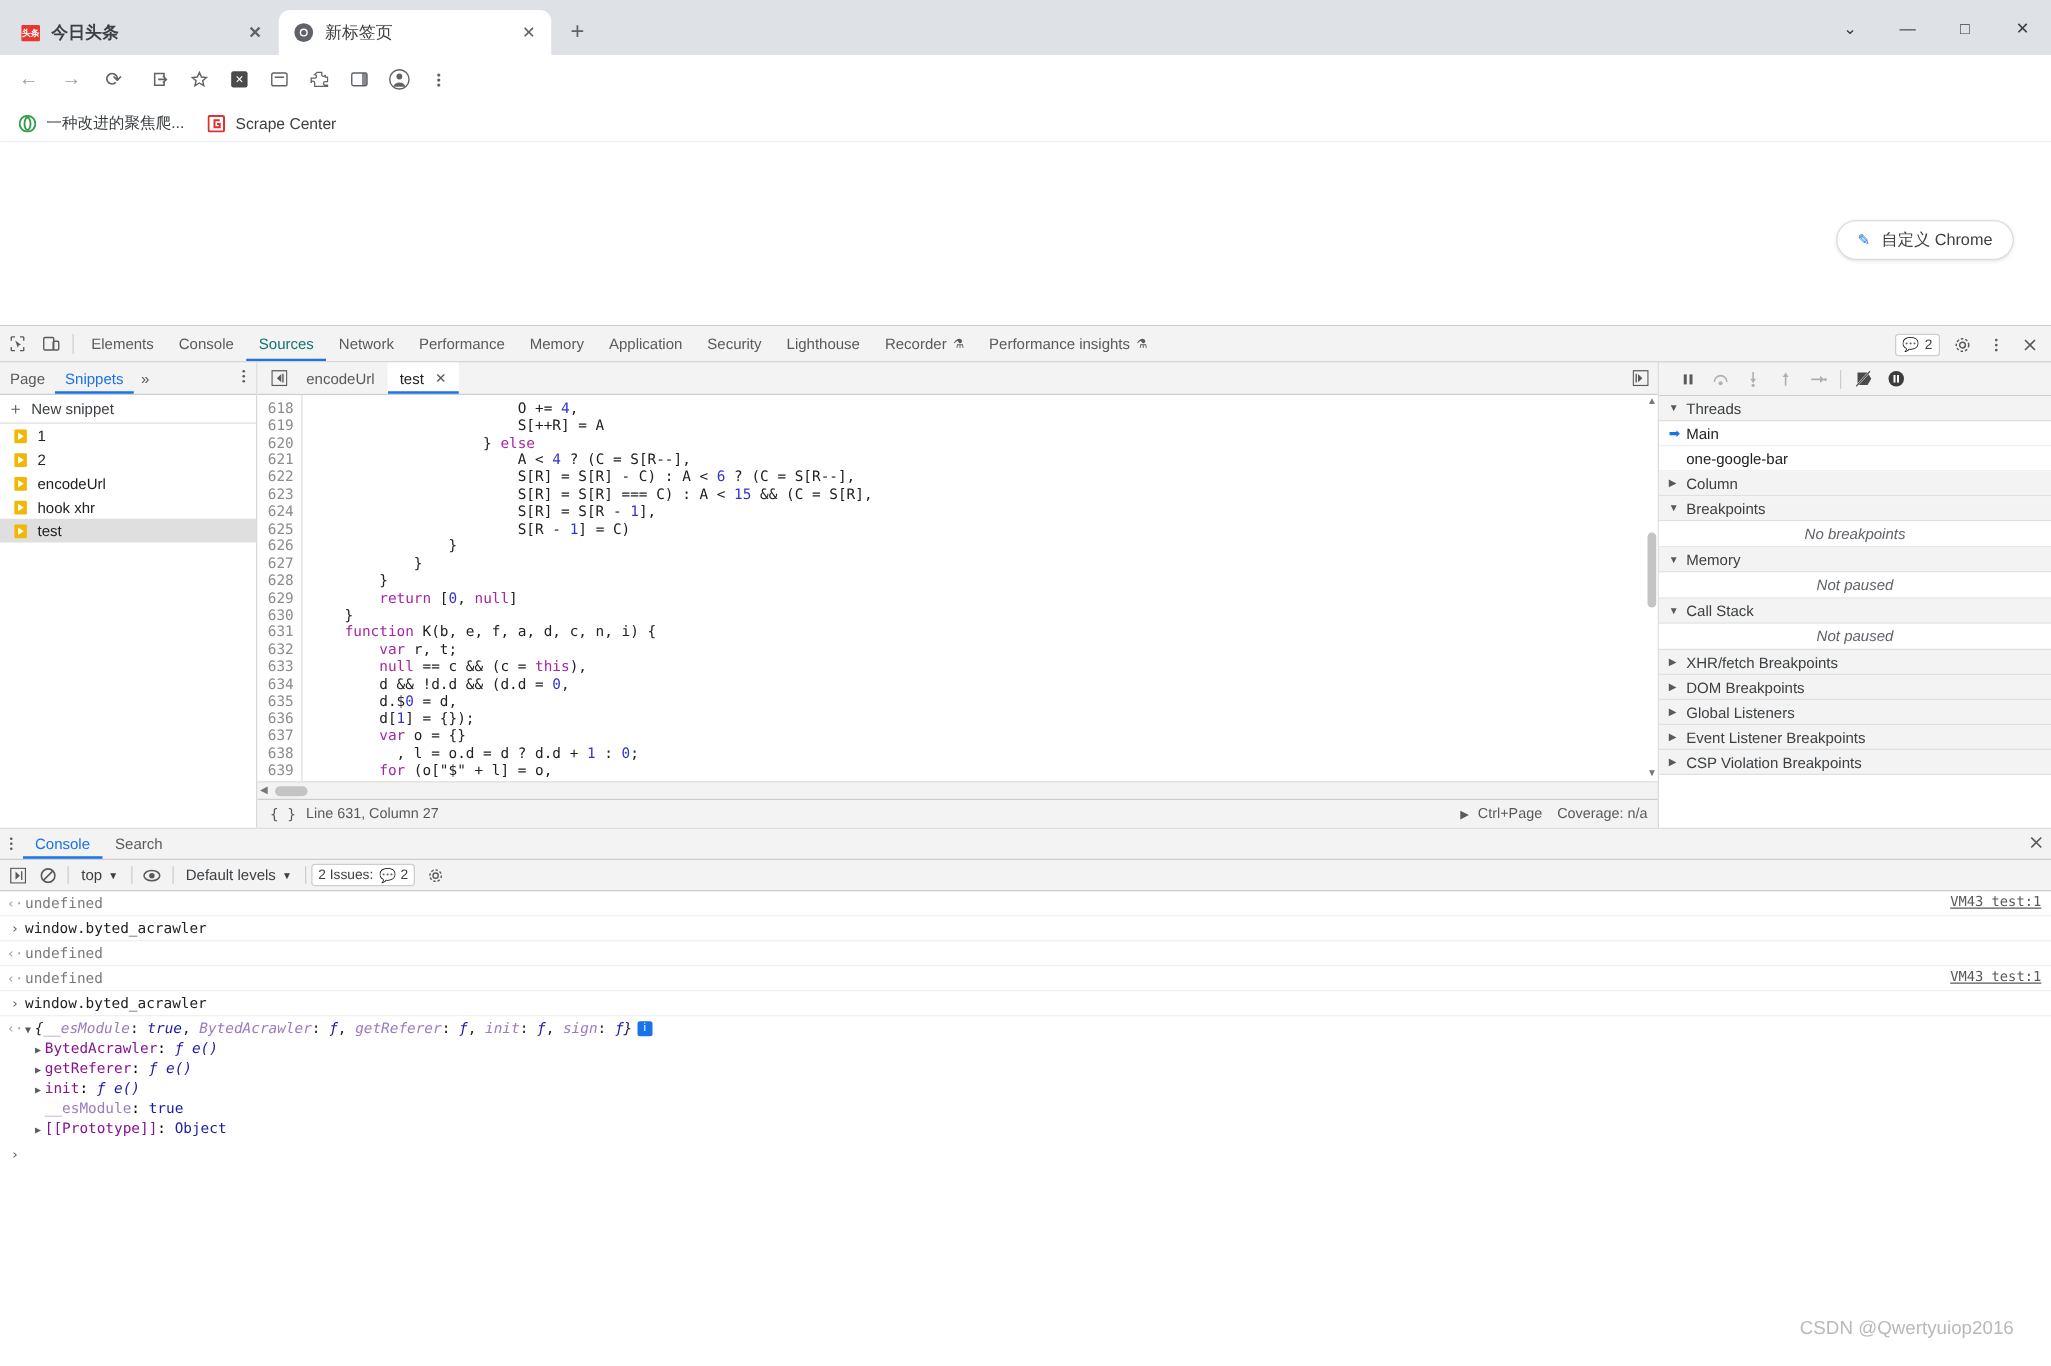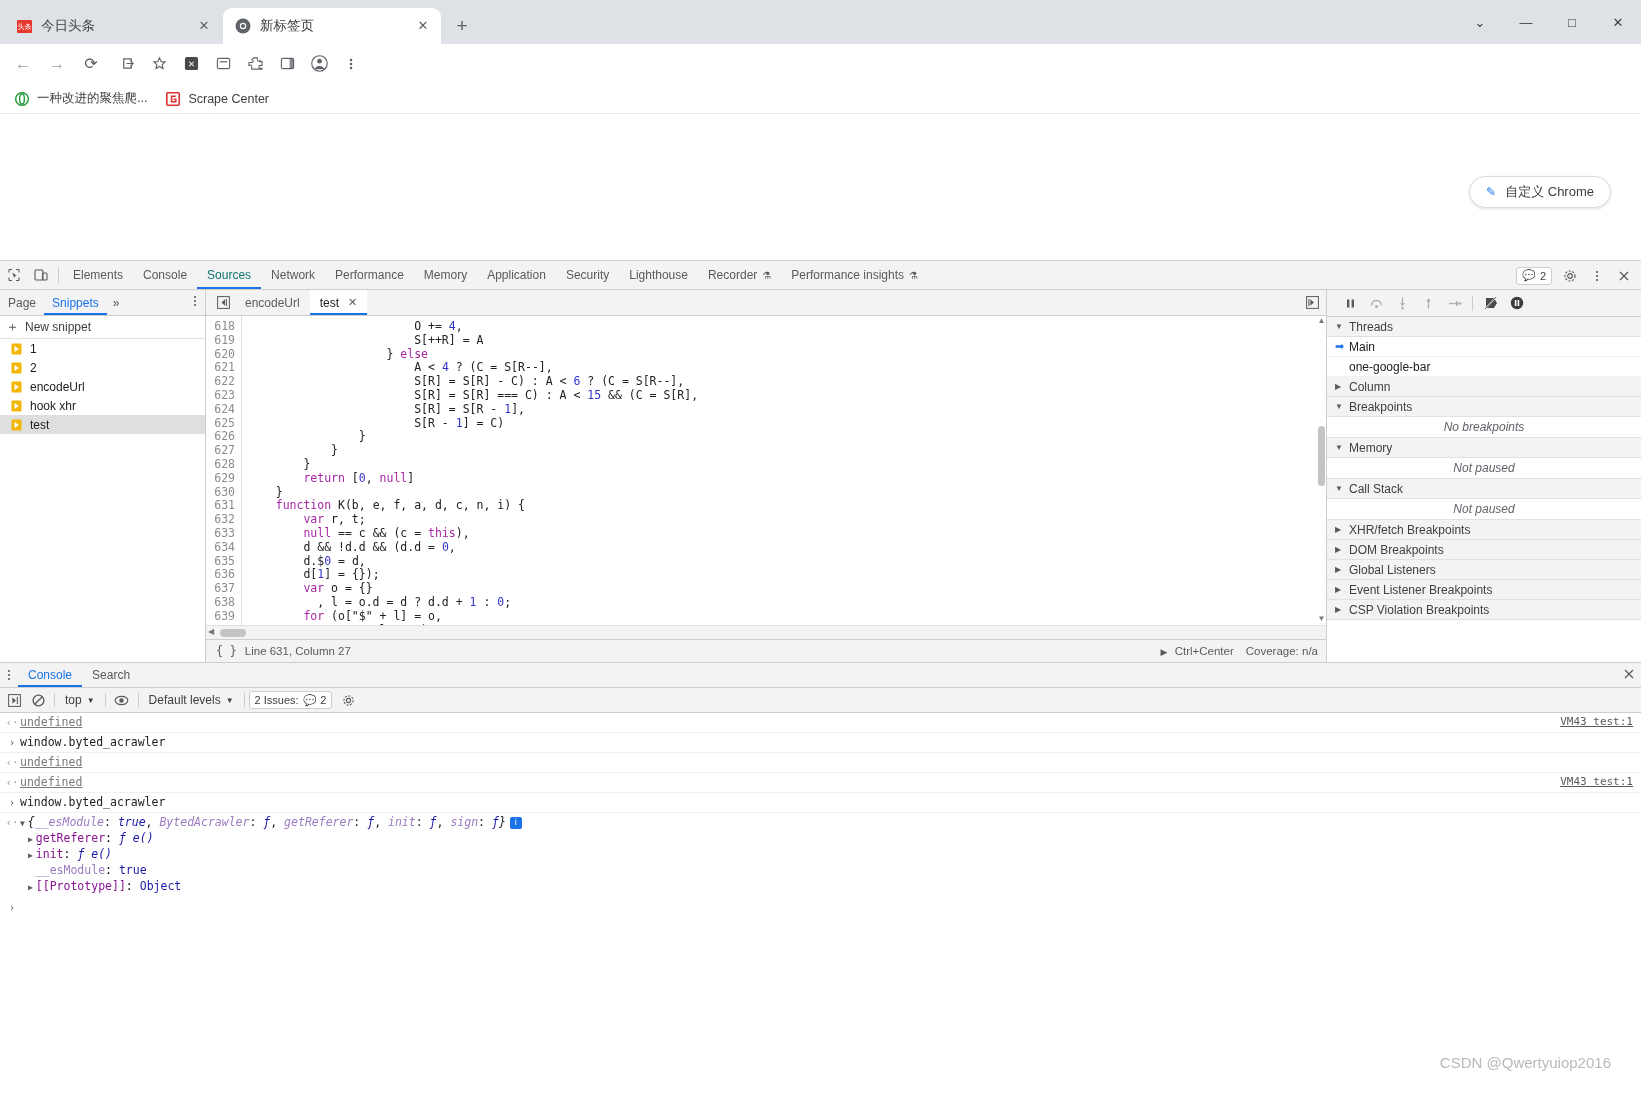"头条" .tab.inactive { font-weight: none -> bold }
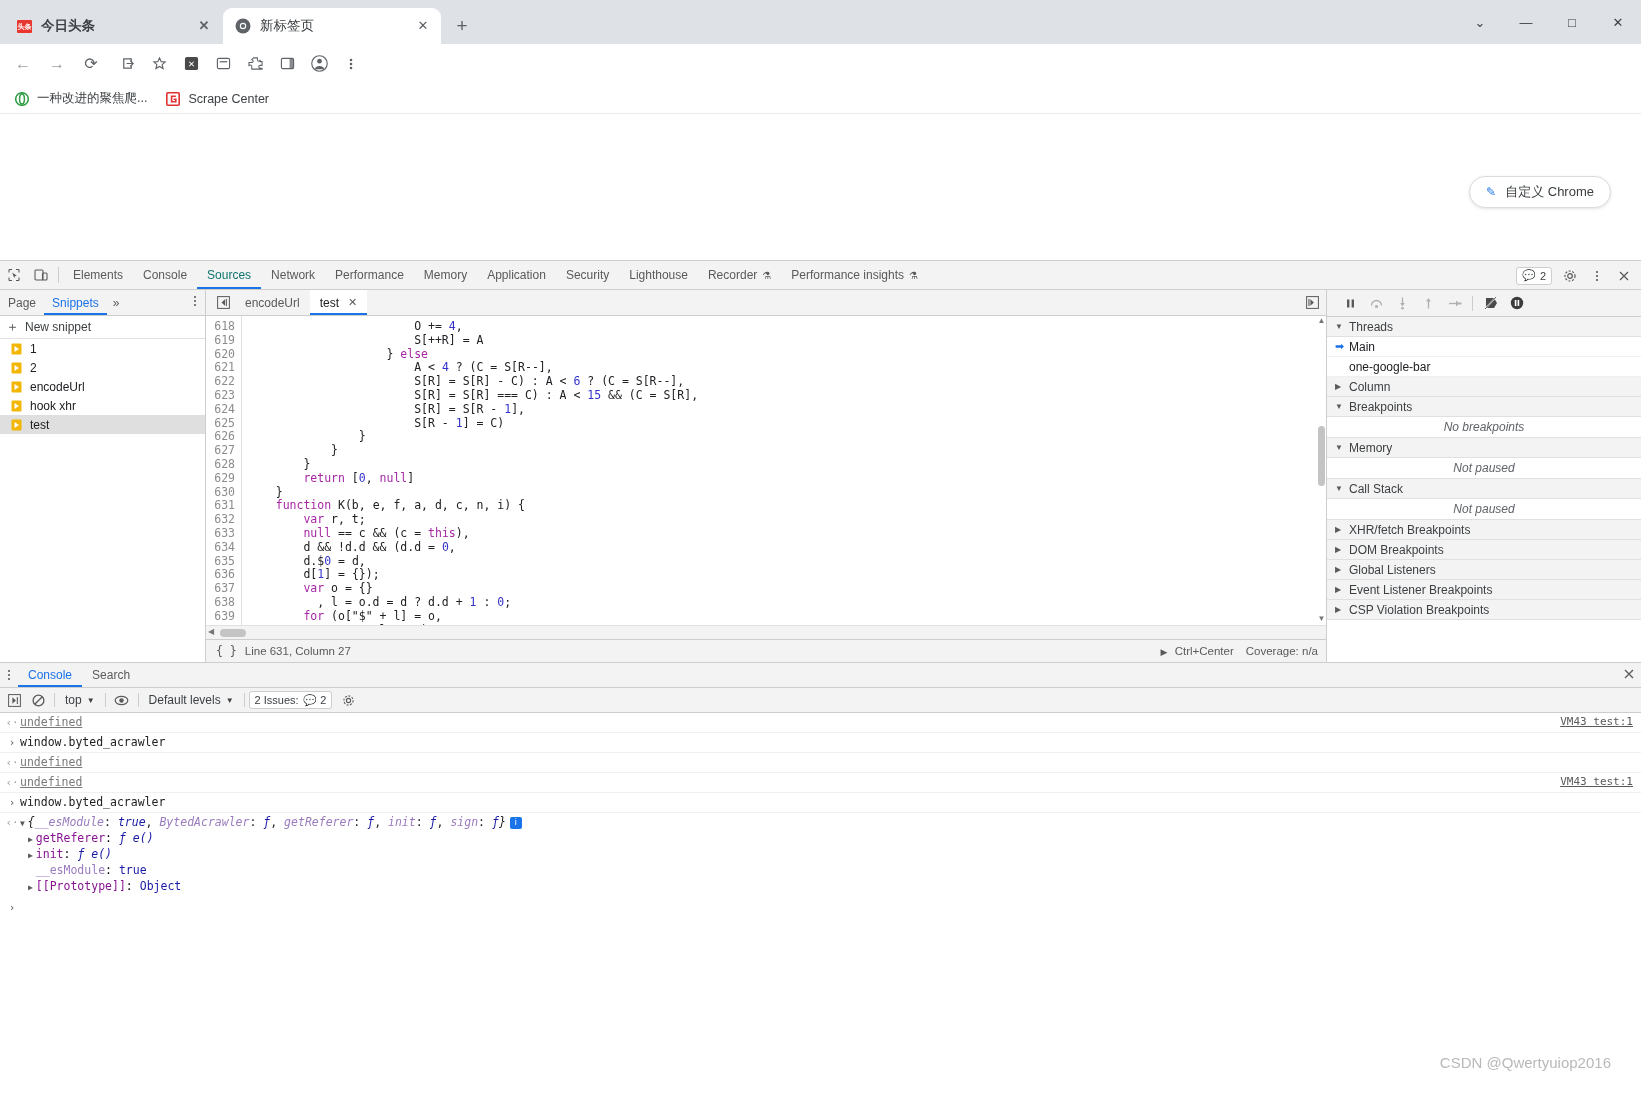"Ctrl+Center" span { text: Ctrl+Center -> Ctrl+Page }
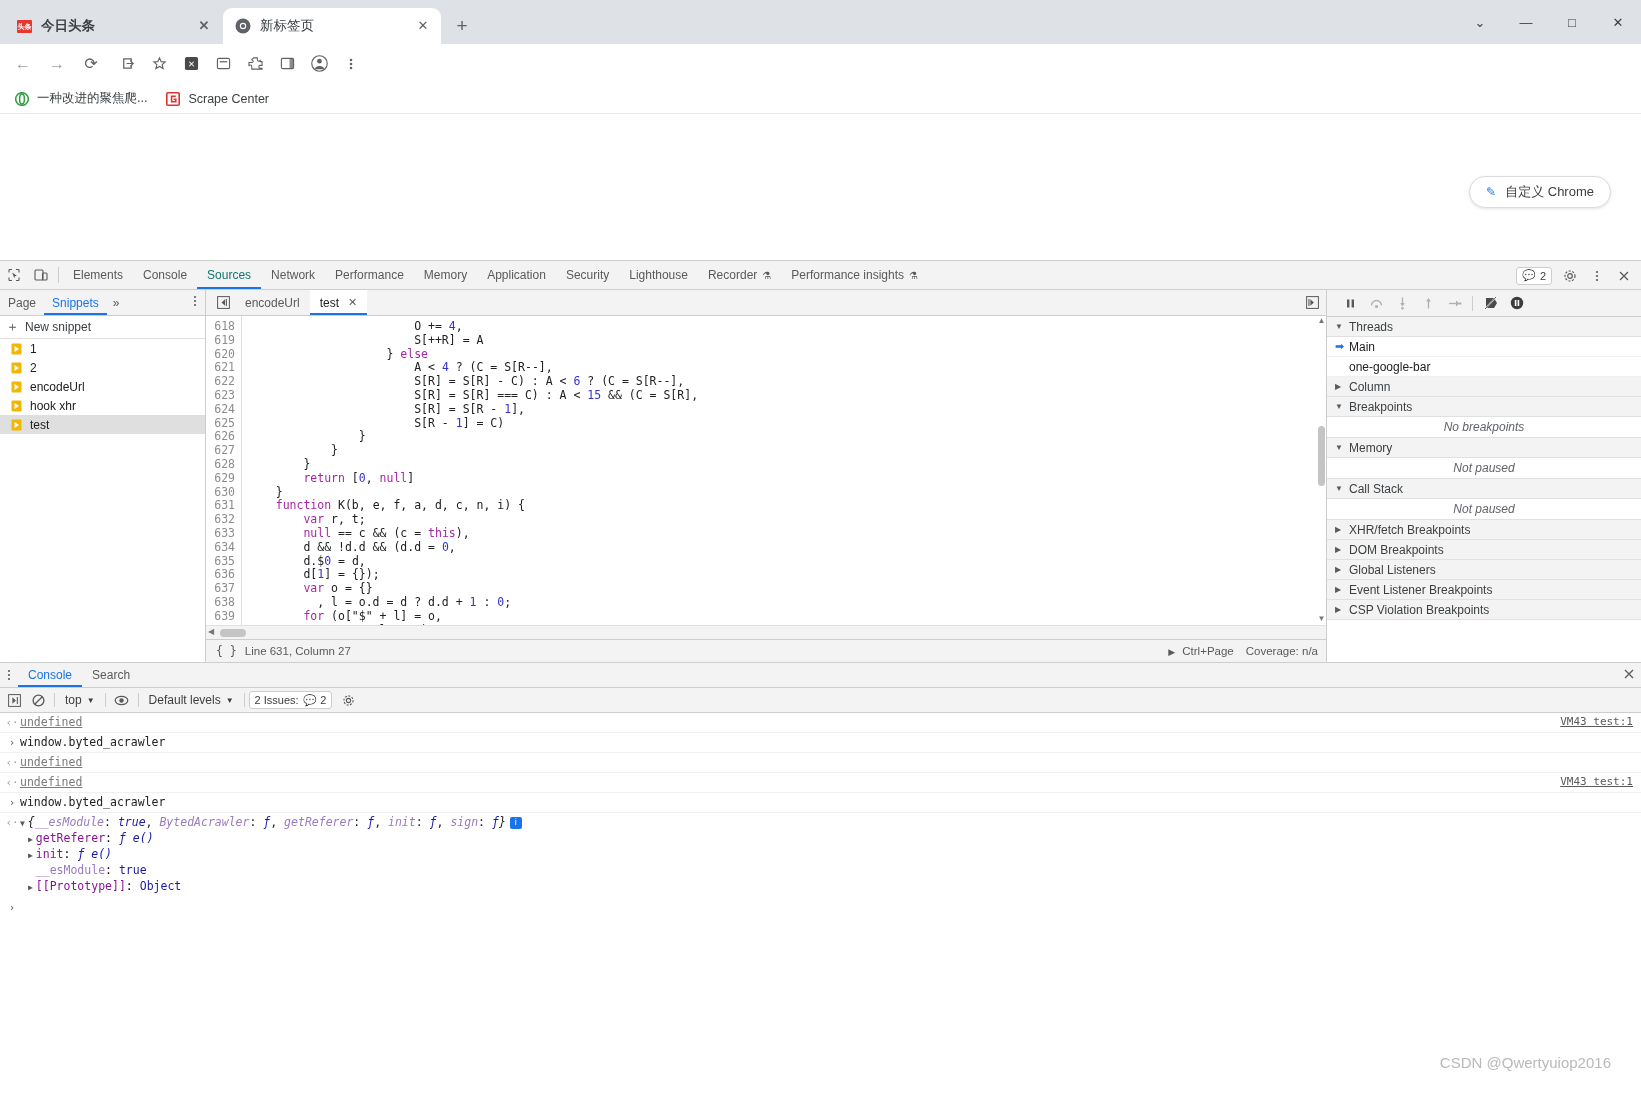"undefined" .cm .txt.undef { text-decoration: underline -> none }
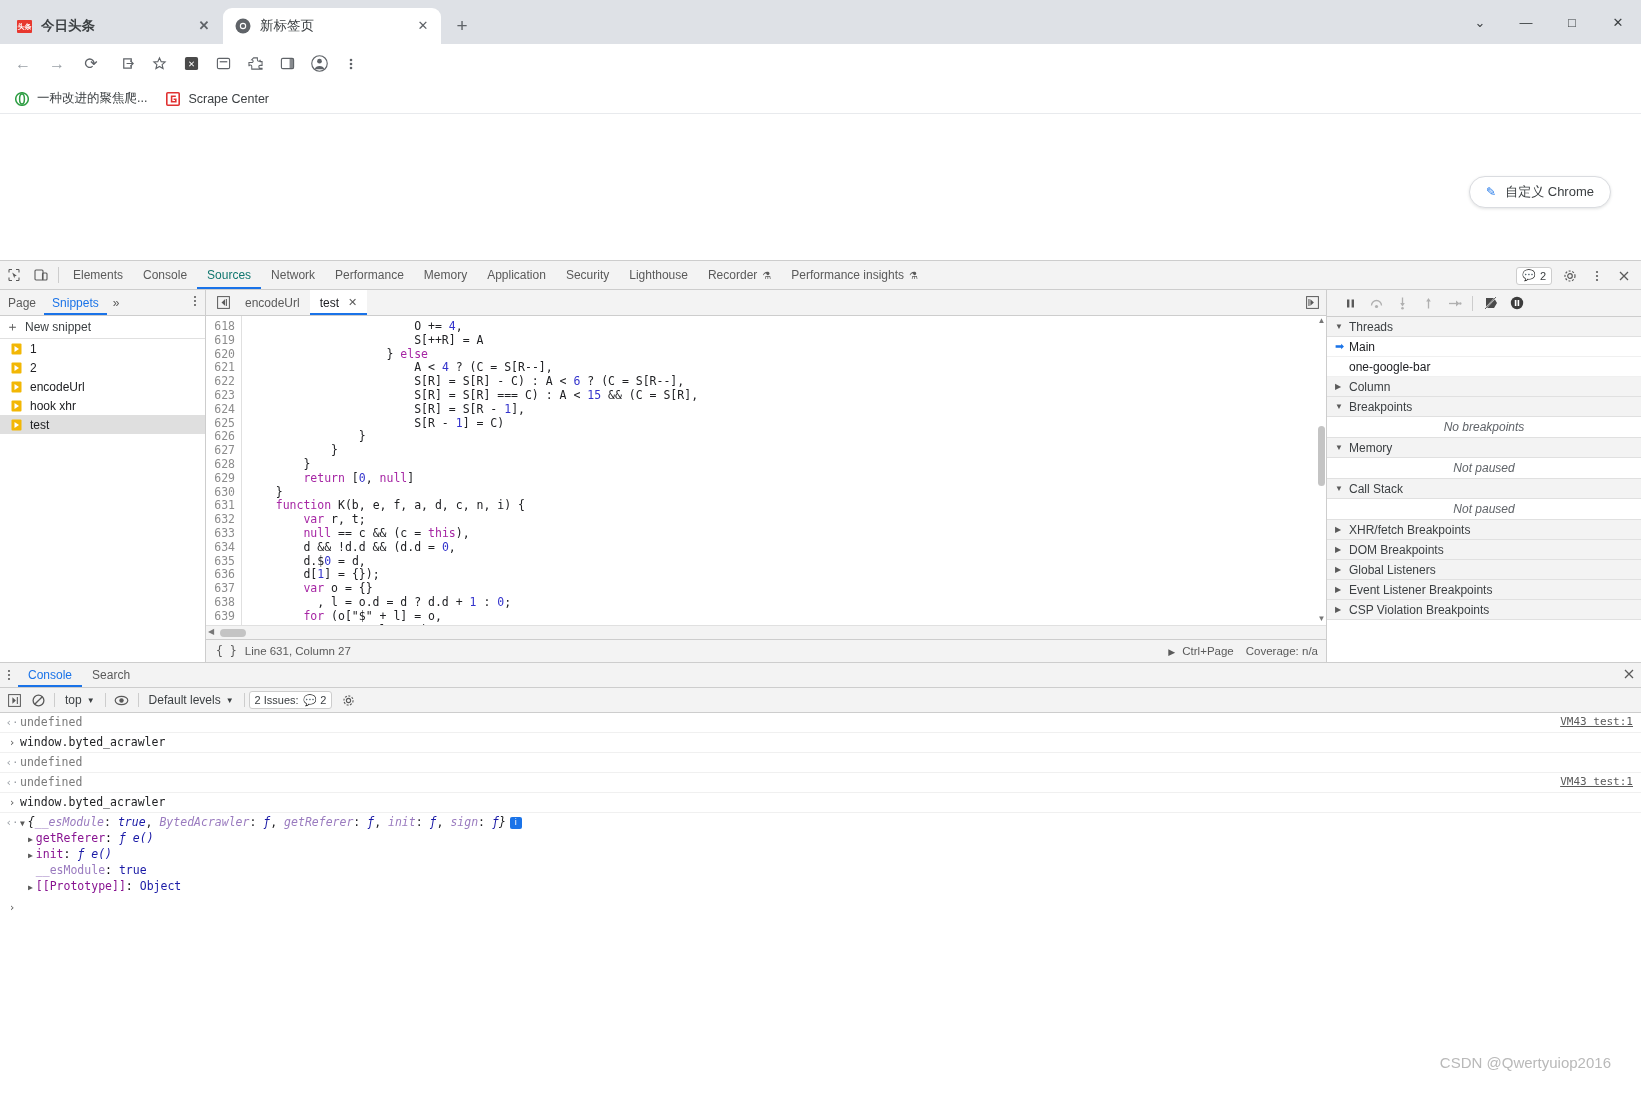"▶ BytedAcrawler: ƒ e()" div { html: none -> <div><span>▶</span><span>BytedAcrawler</span>: <span>ƒ e()</span></div> }
